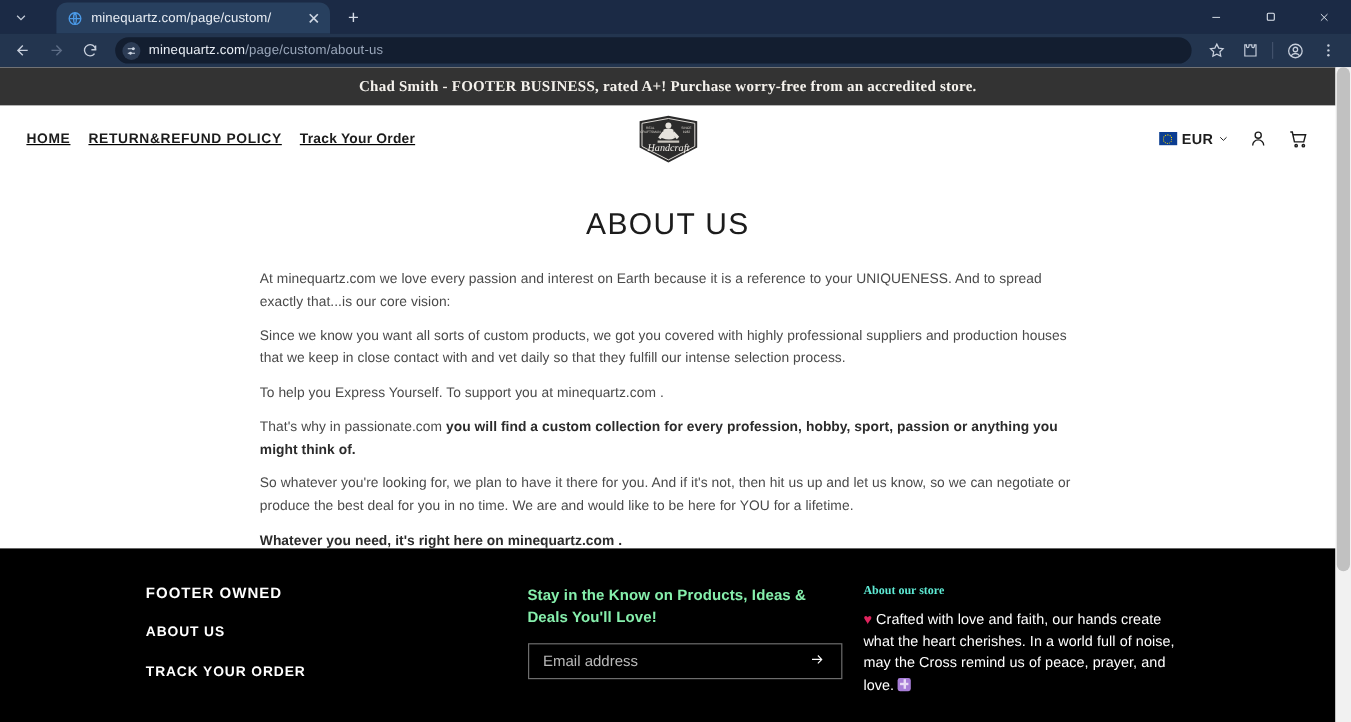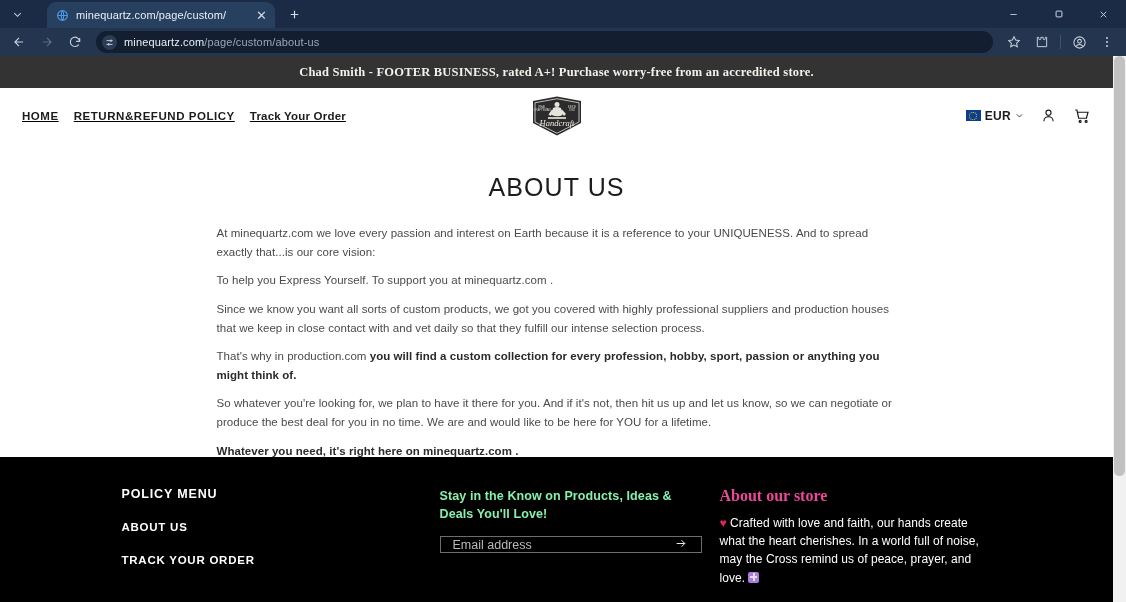"To help you Express Yourself." p { order: before "Since we know you want" -> after "Since we know you want" }
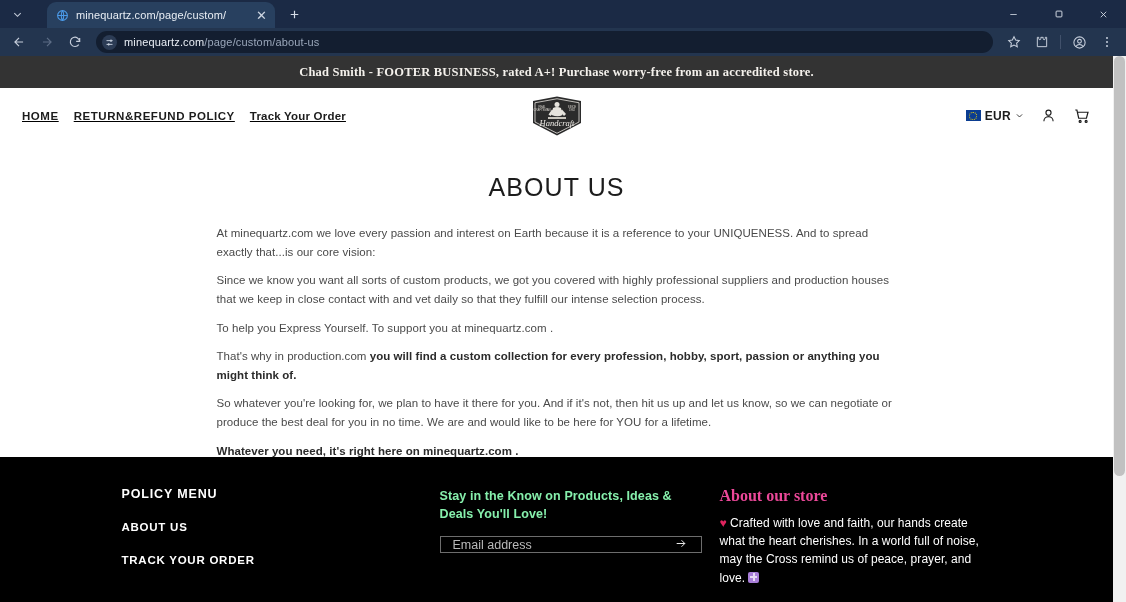"That's why in production.com" span { text: production.com -> passionate.com }
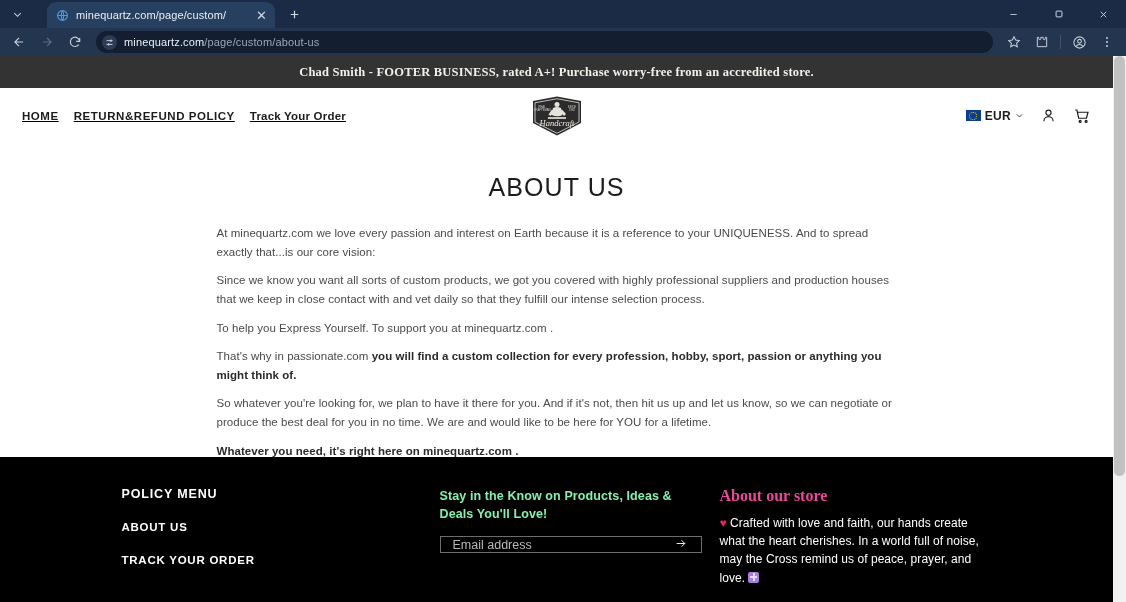"POLICY MENU" div.f-title { text: POLICY MENU -> FOOTER OWNED }
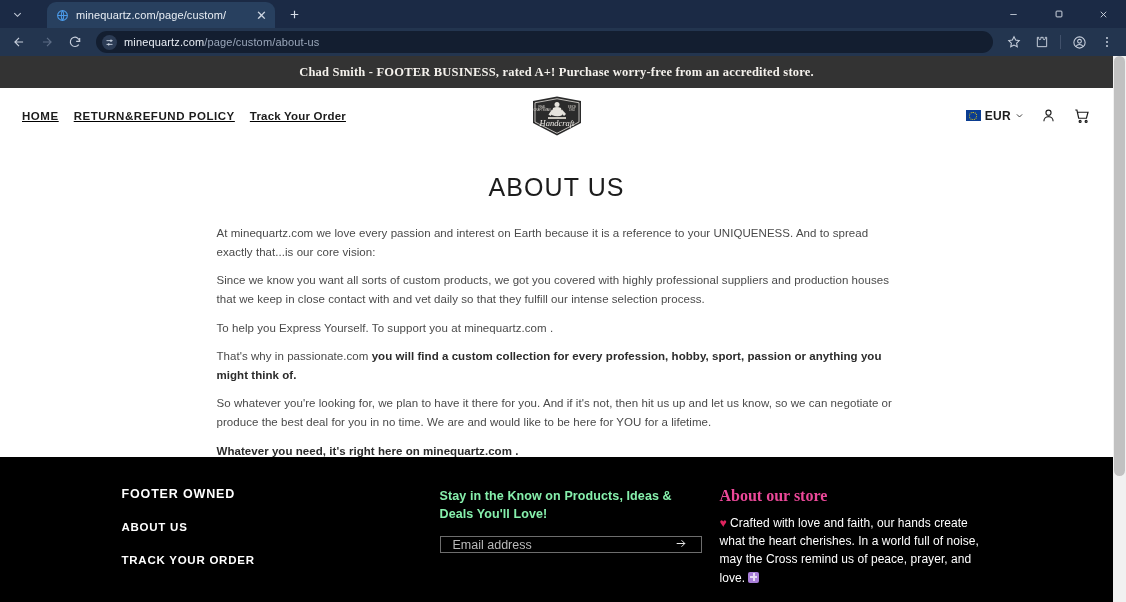"About our store" .about-title { color: #ec4899 -> #5eead4; font-size: 16px -> 10px }
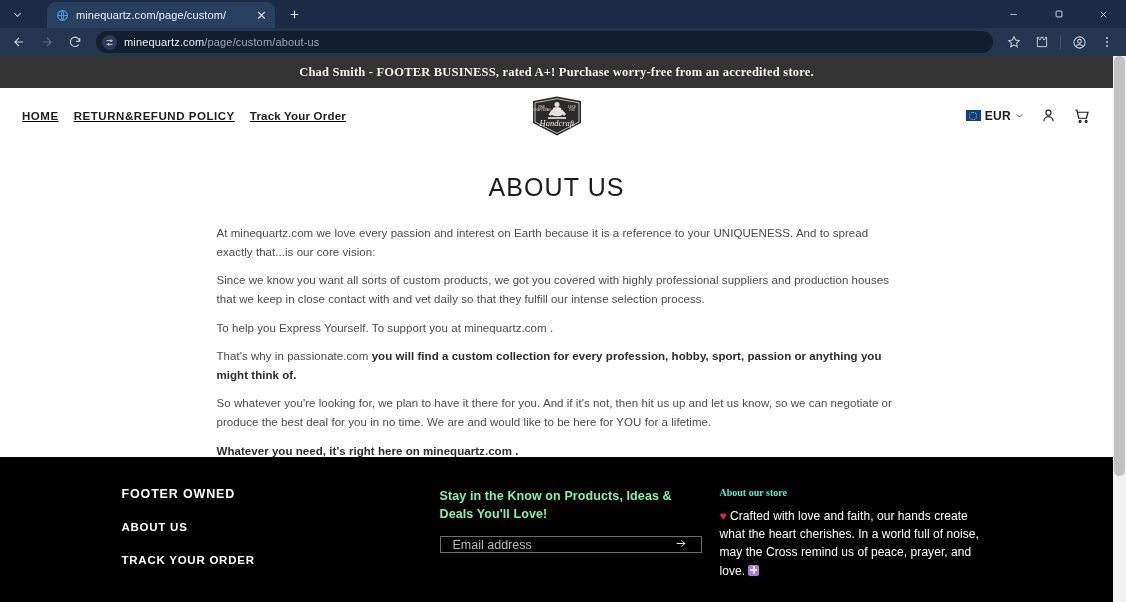"Email address" .news-form { height: 17px -> 30px }
